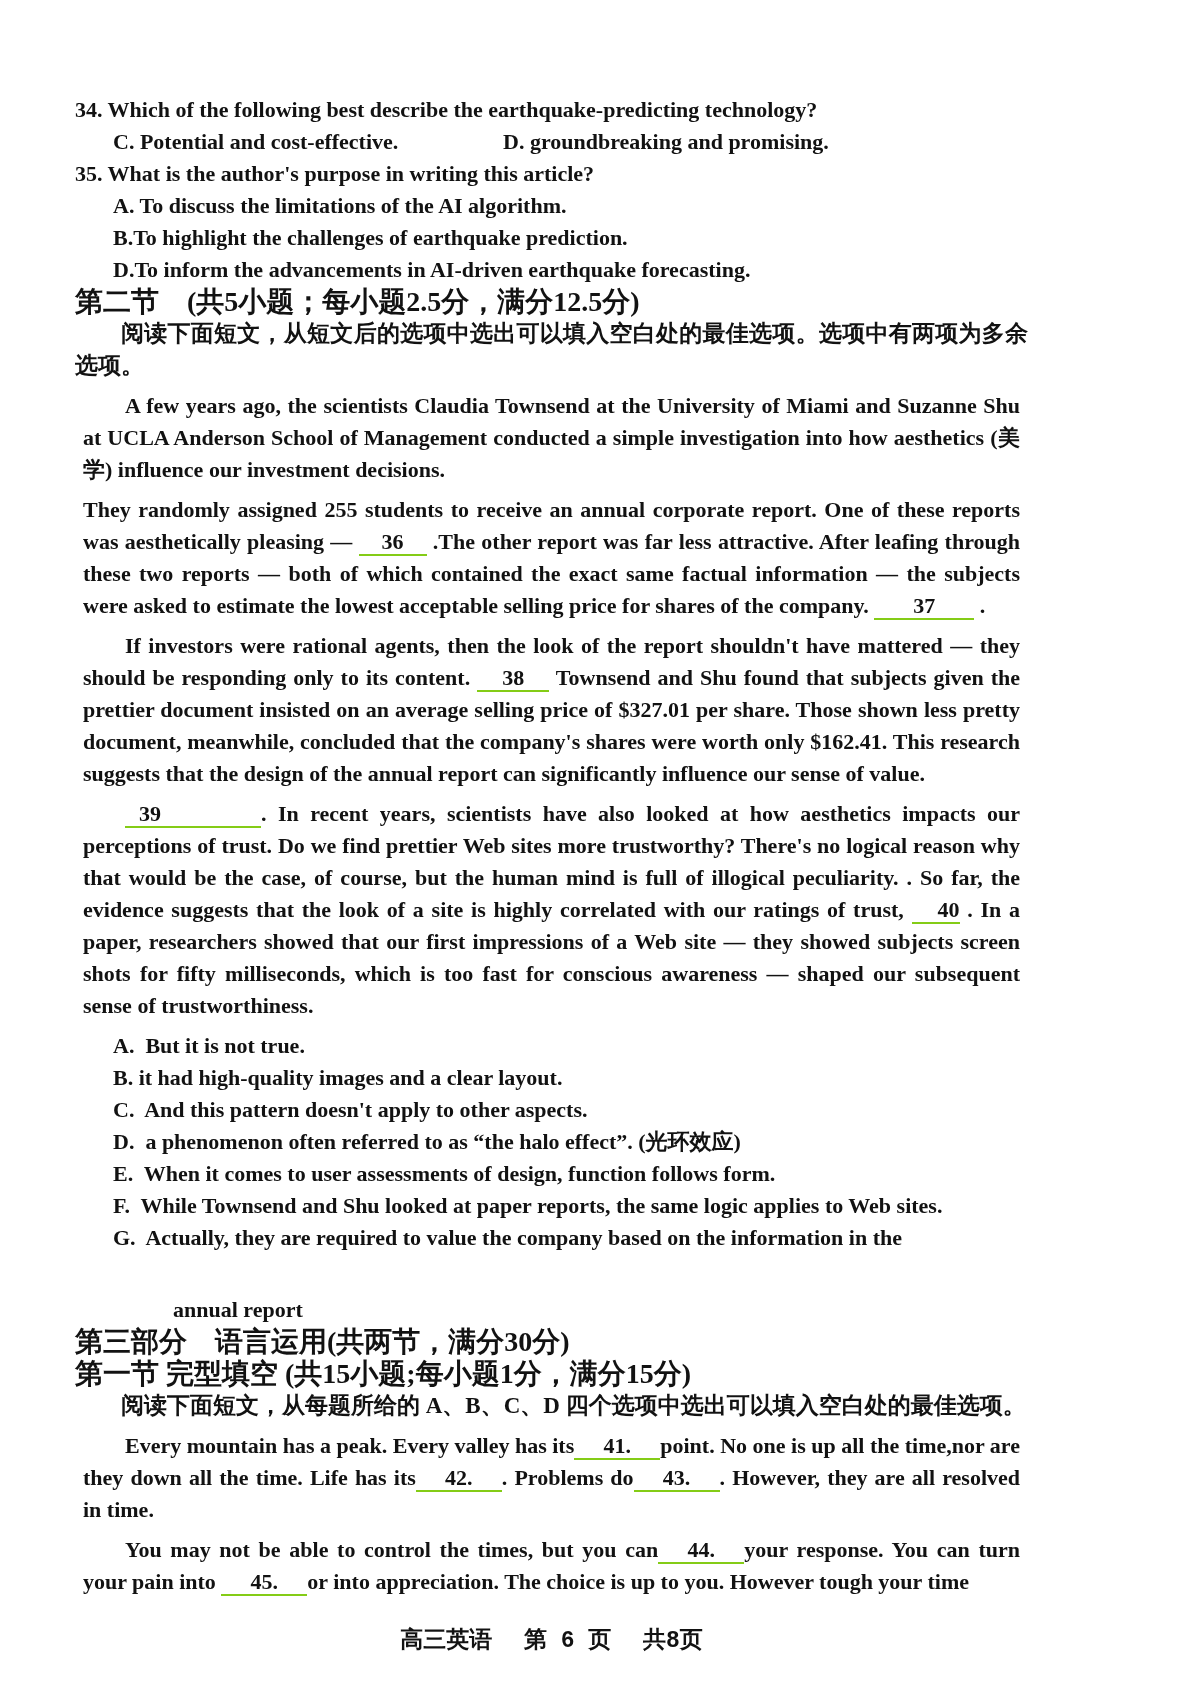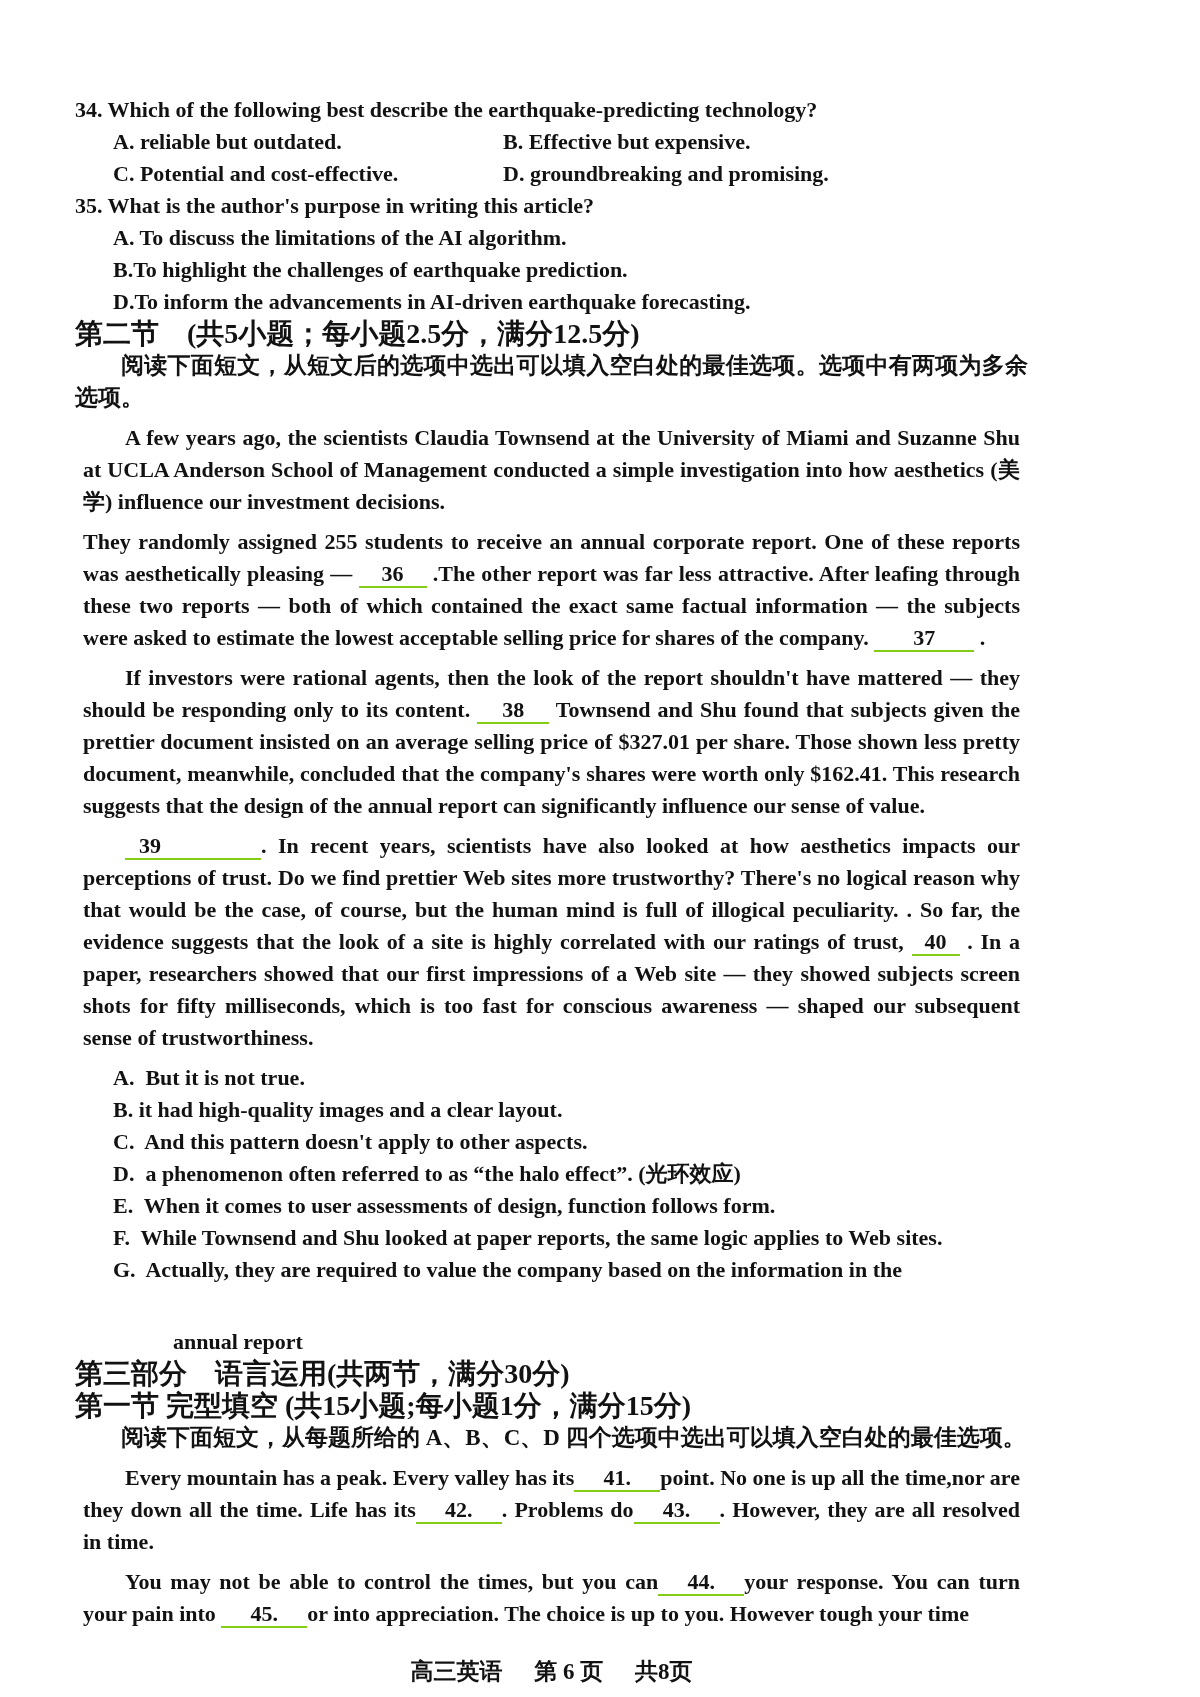"A. reliable but outdated." div.optrow { html: <div> <span>A. reliable but outdated.</span> <span>B. Effective but expensive.</span> </div> -> none }
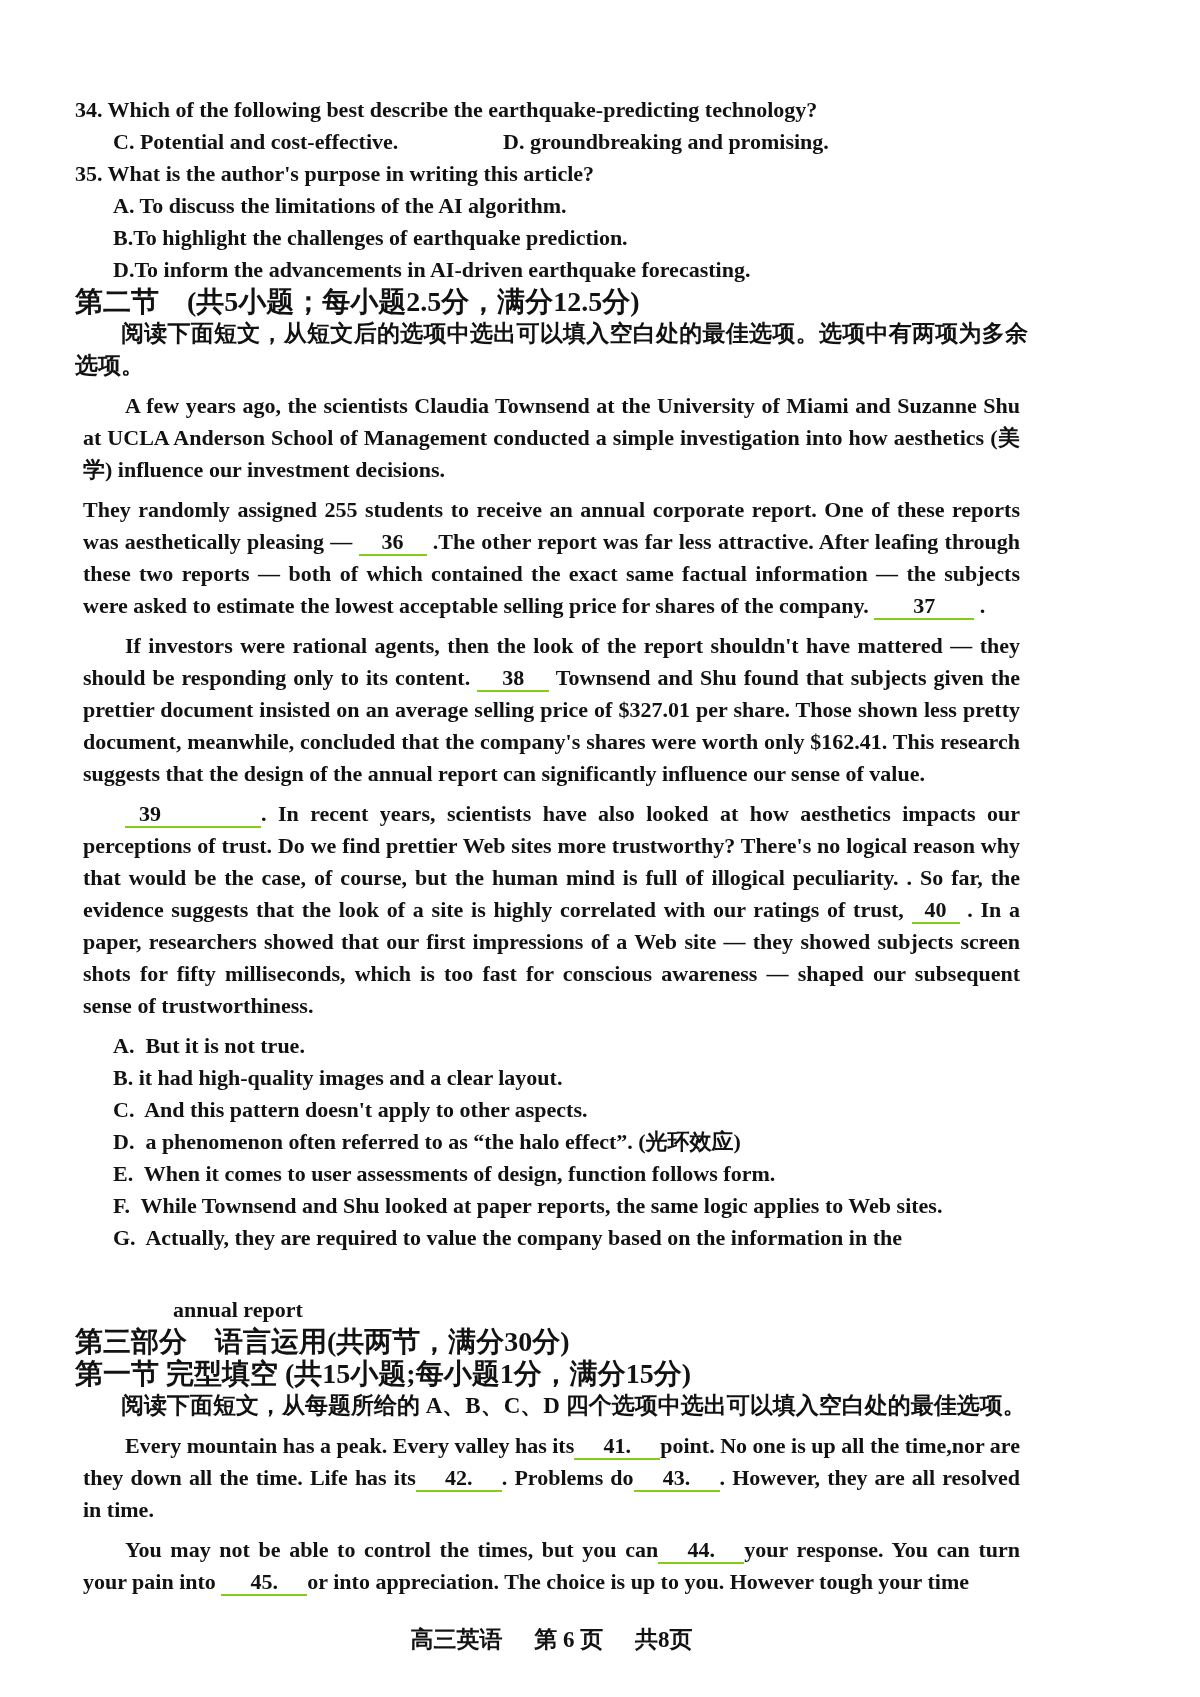"40" .b40 { text-align: none -> right }
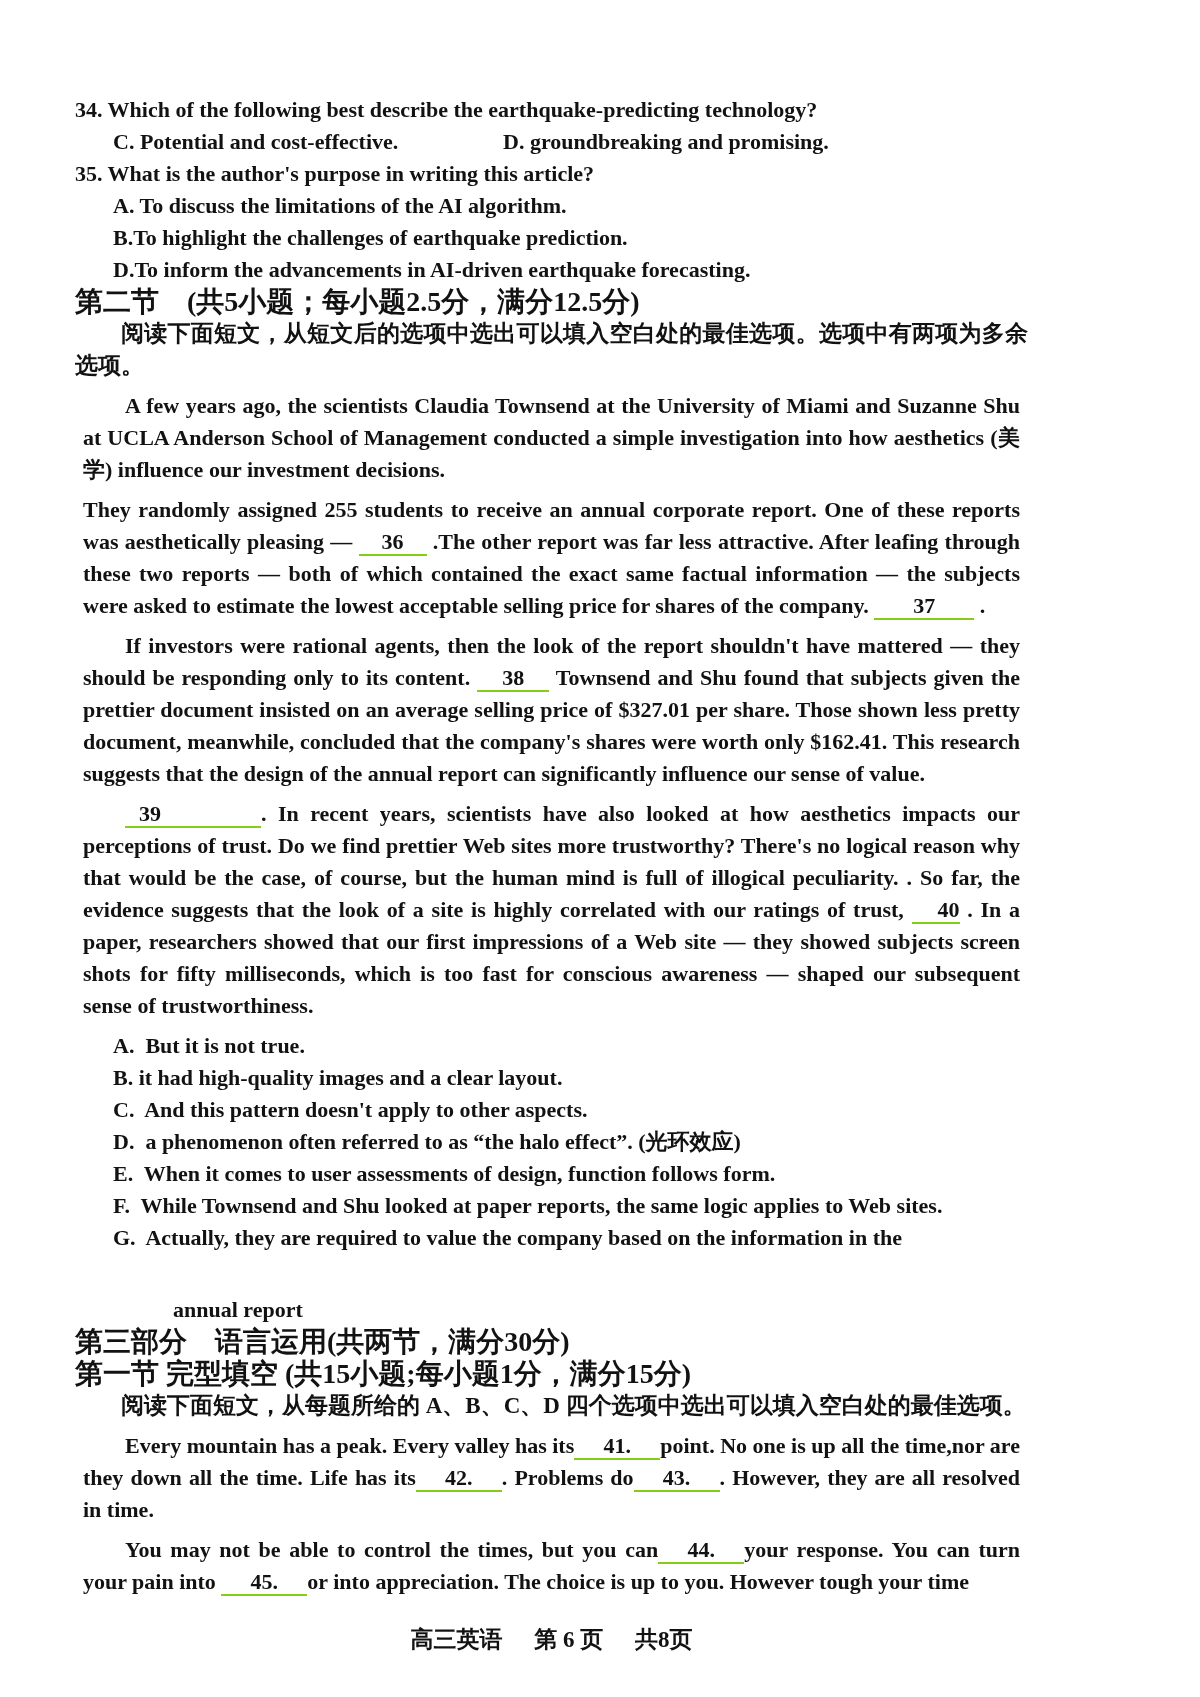"高三英语" .footer span { font-family: none -> Liberation Mono, monospace }
